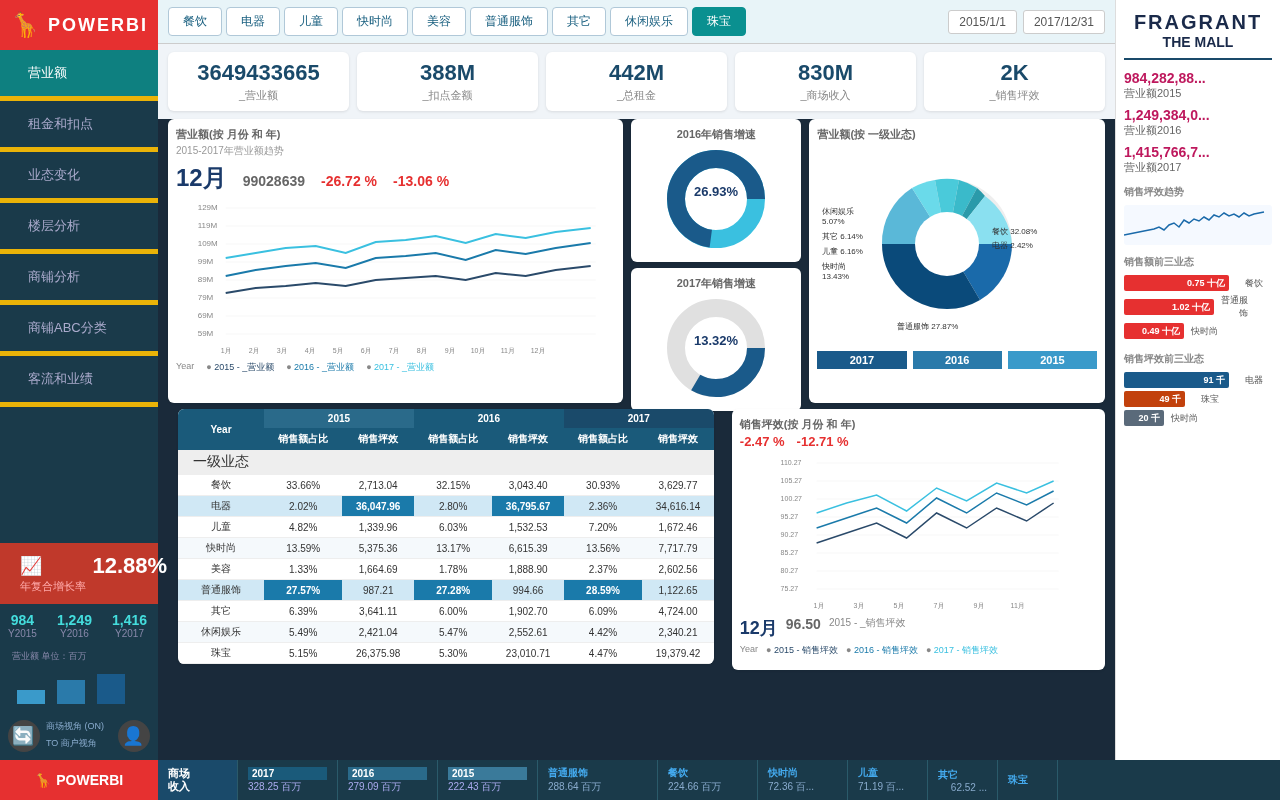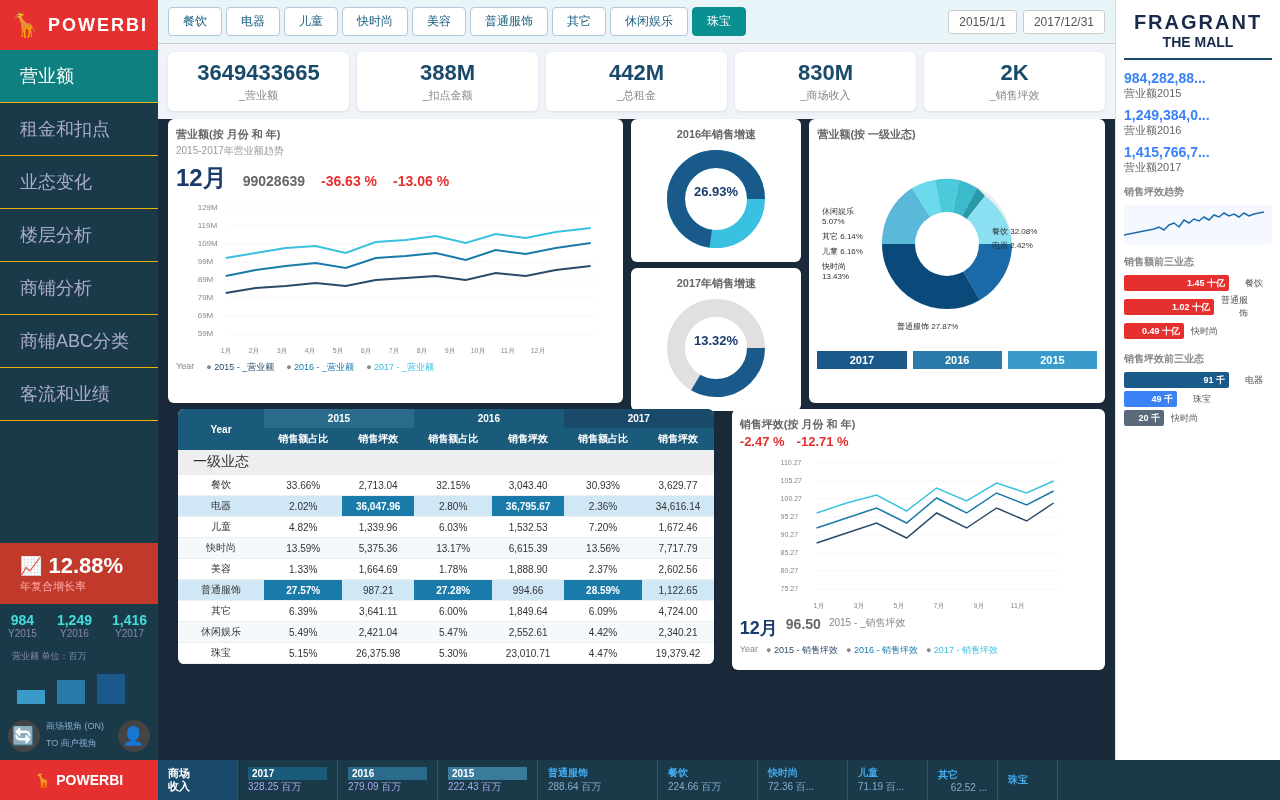"营业额" .sidebar-item { border-bottom: 1px solid #eab308 -> 5px solid #eab308; font-size: 18px -> 13px; padding: 14px 20px -> 14px 28px }
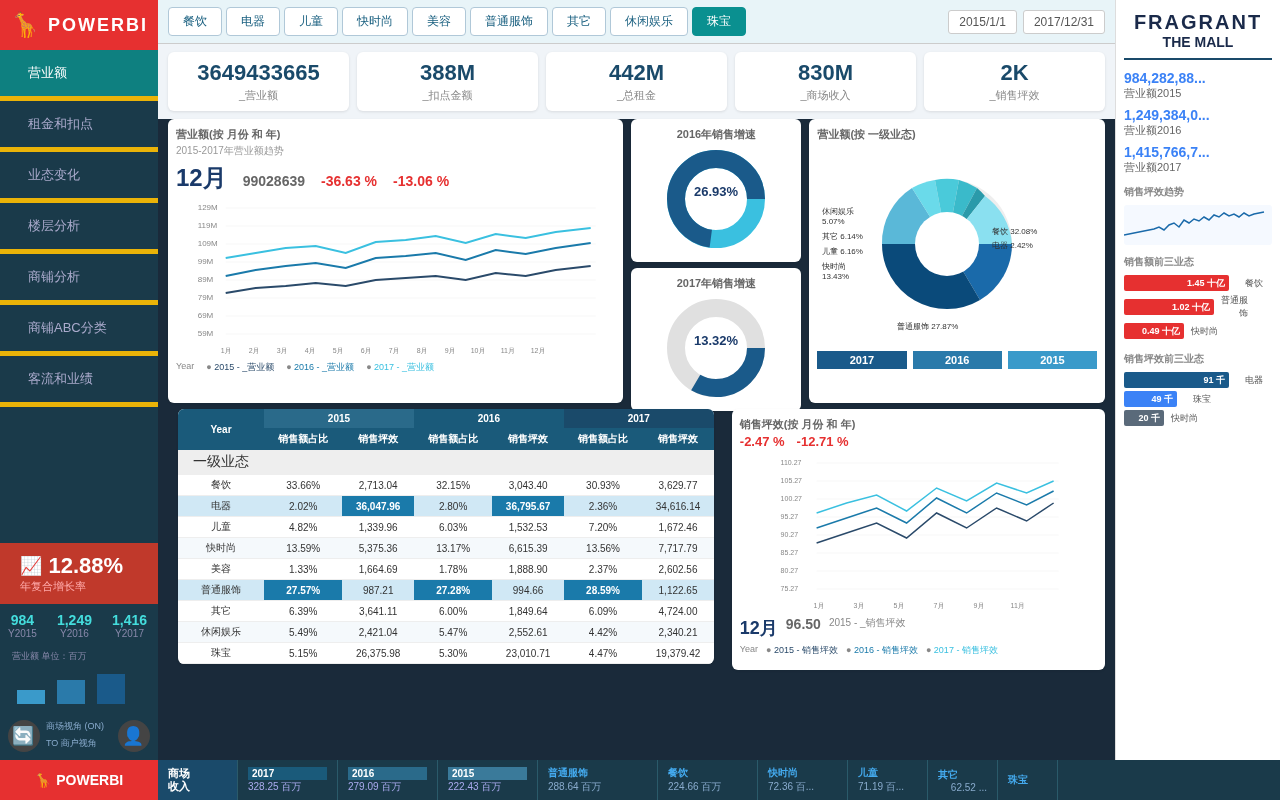"984,282,88..." .revenue-val { color: #3b82f6 -> #be185d }
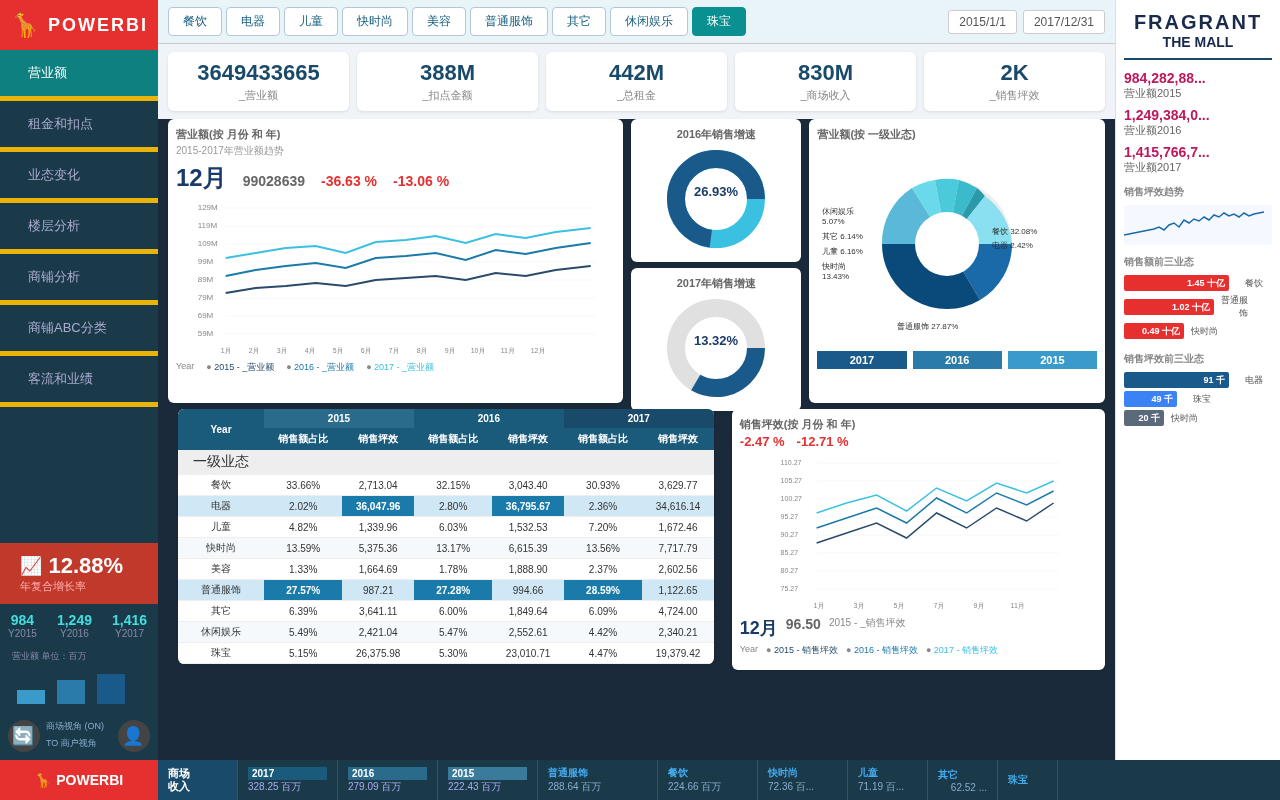"-36.63 %" span { text: -36.63 -> -26.72 }
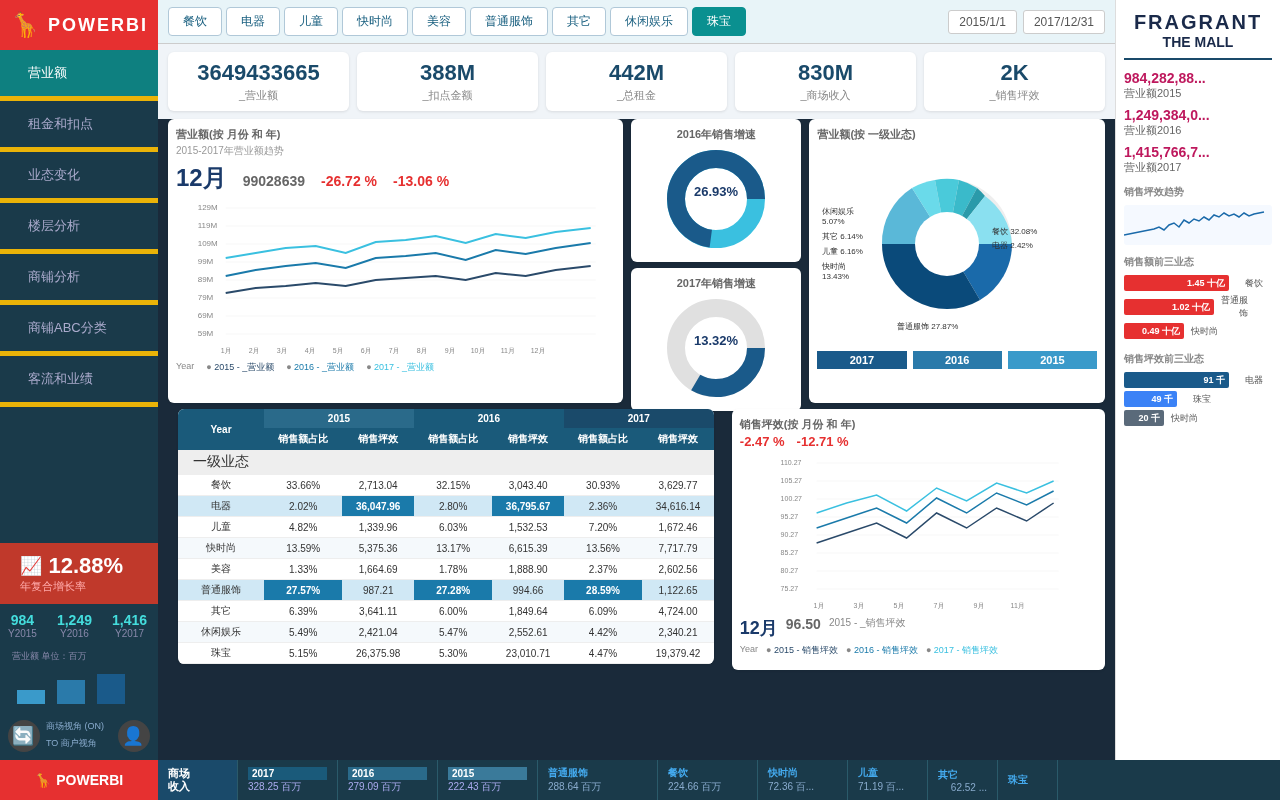"1.45 十亿" span { text: 1.45 -> 0.75 }
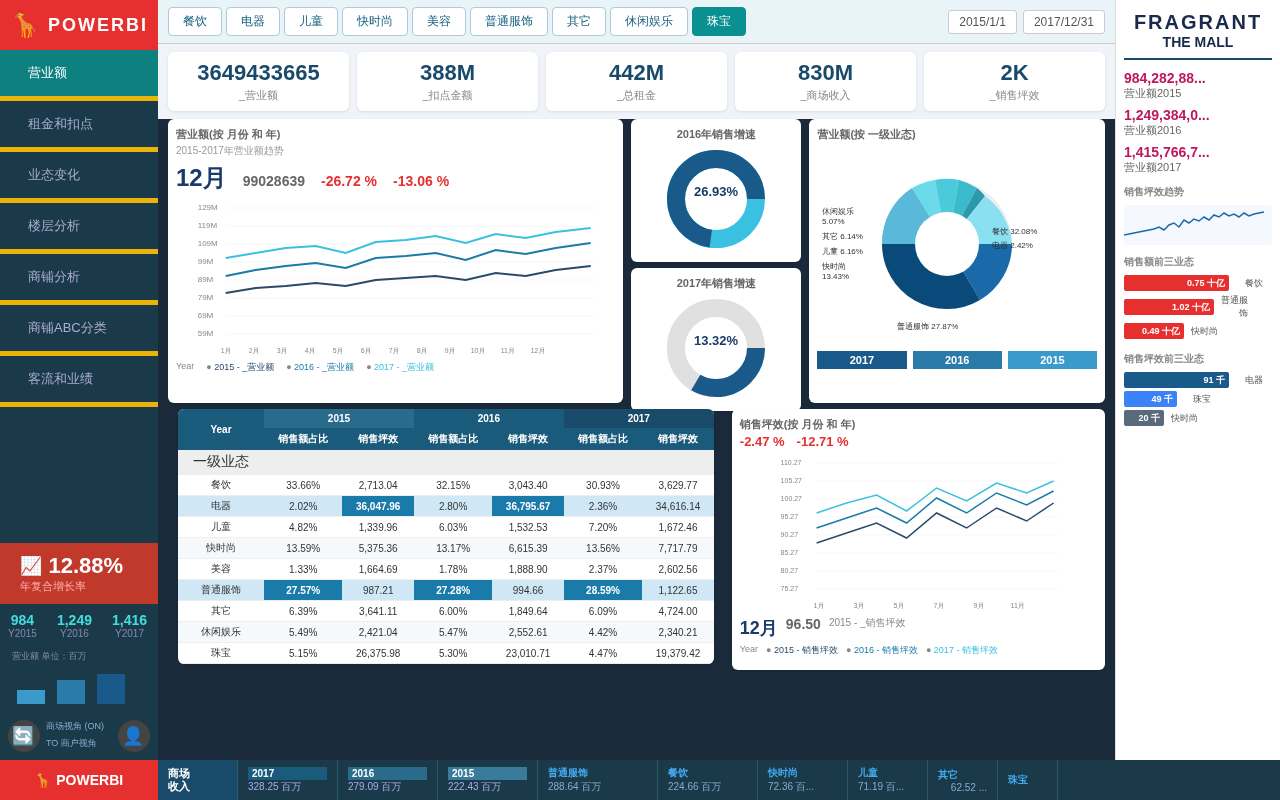"49 千" div.bar-fill { background: #3b82f6 -> #c2410c; width: 53px -> 61px }
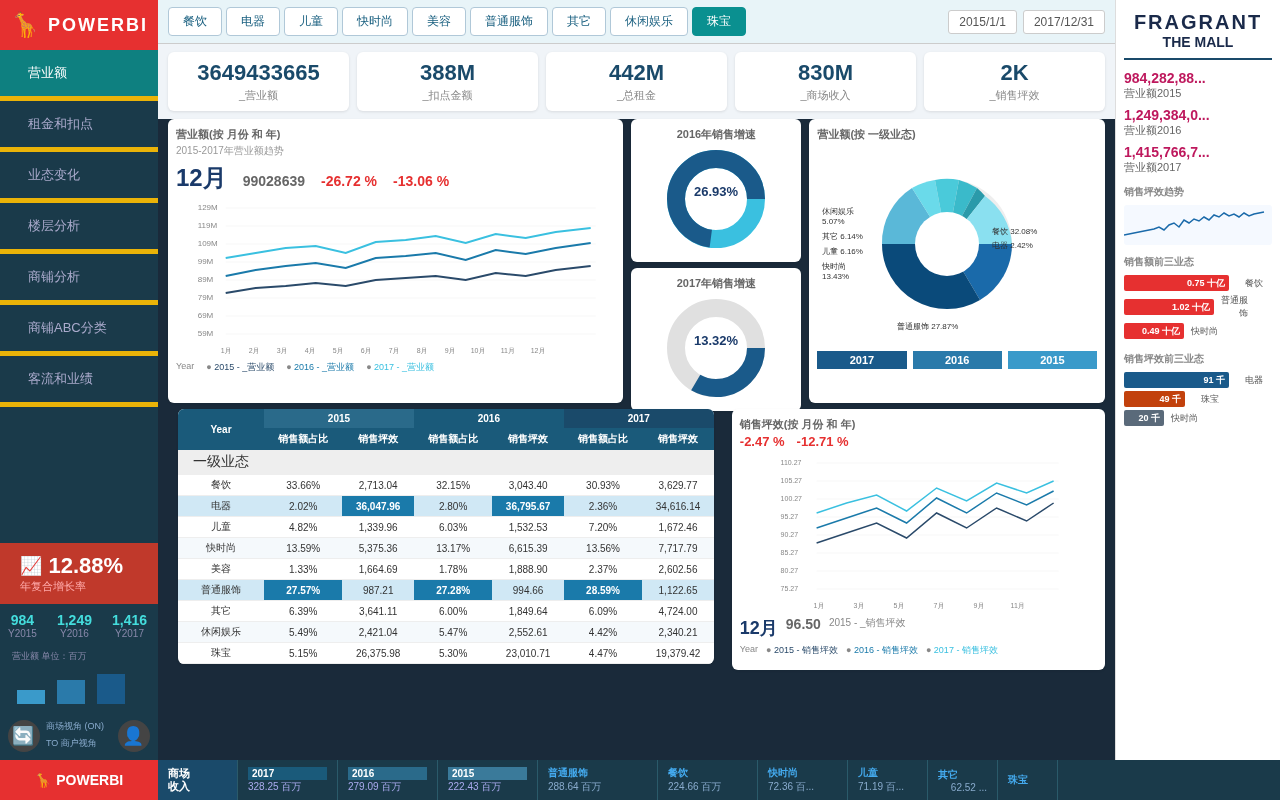"12.88%" .growth-pct { margin-left: none -> 44px }
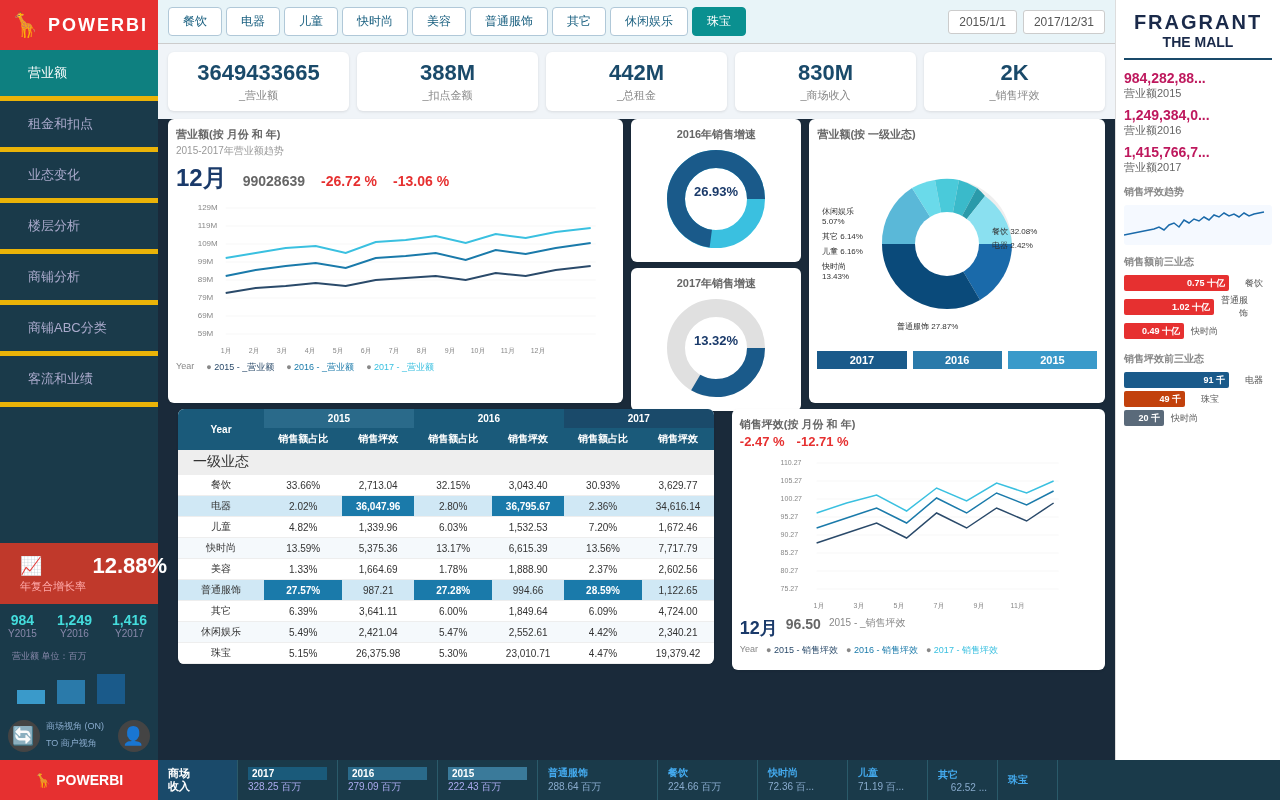"1,849.64" td { text: 1,849.64 -> 1,902.70 }
